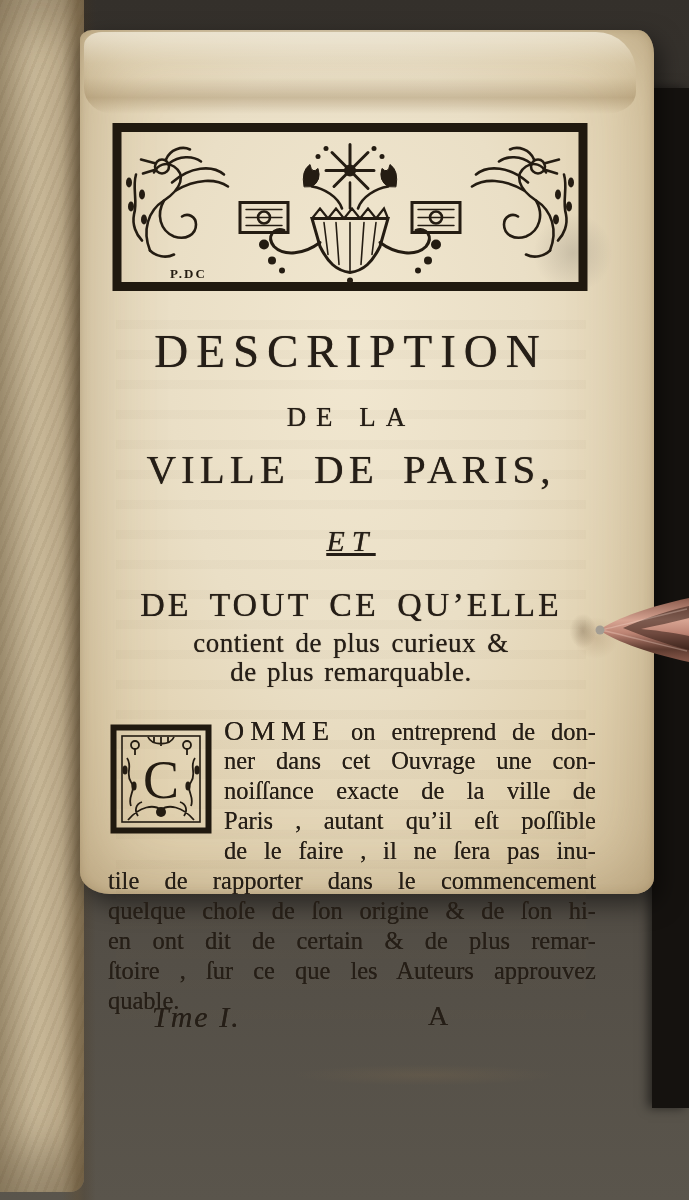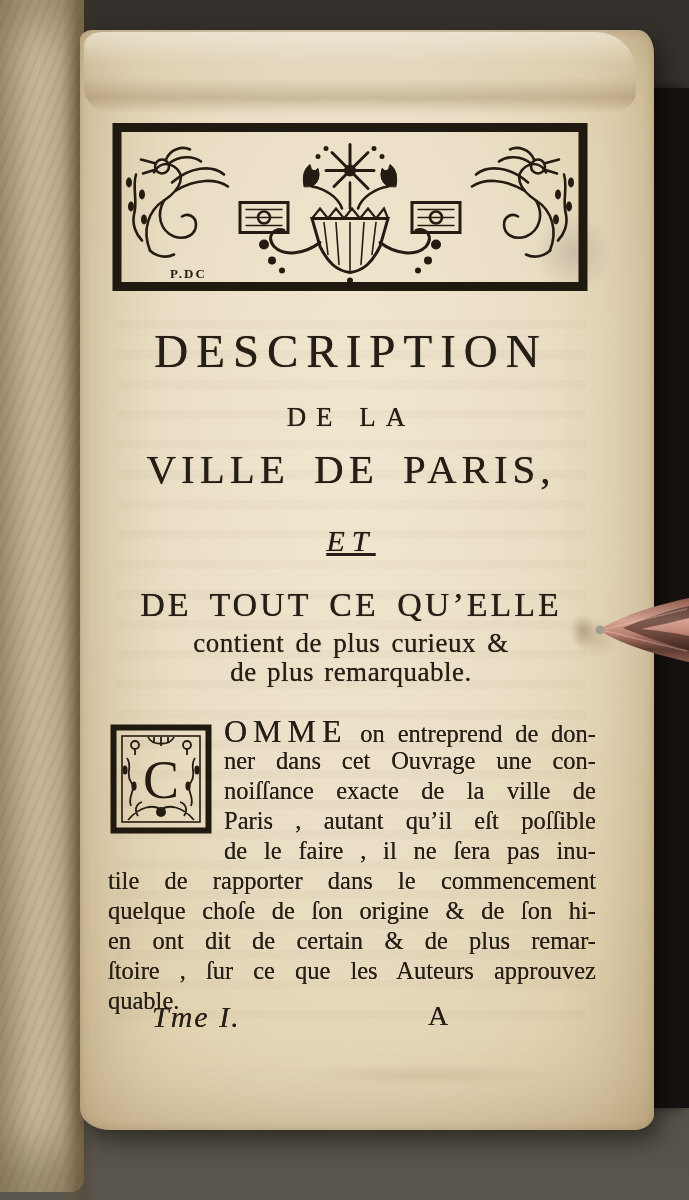"P.DC" .page { height: 1100px -> 864px }
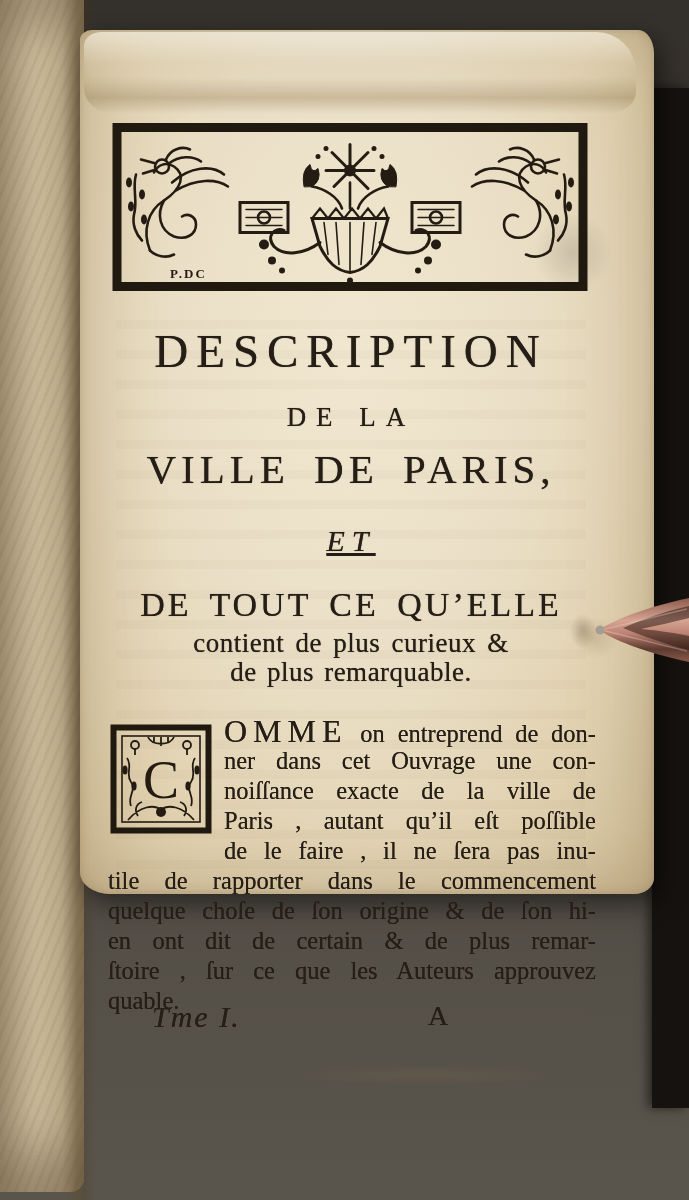"OMME" .lead { font-size: 32px -> 28px }
